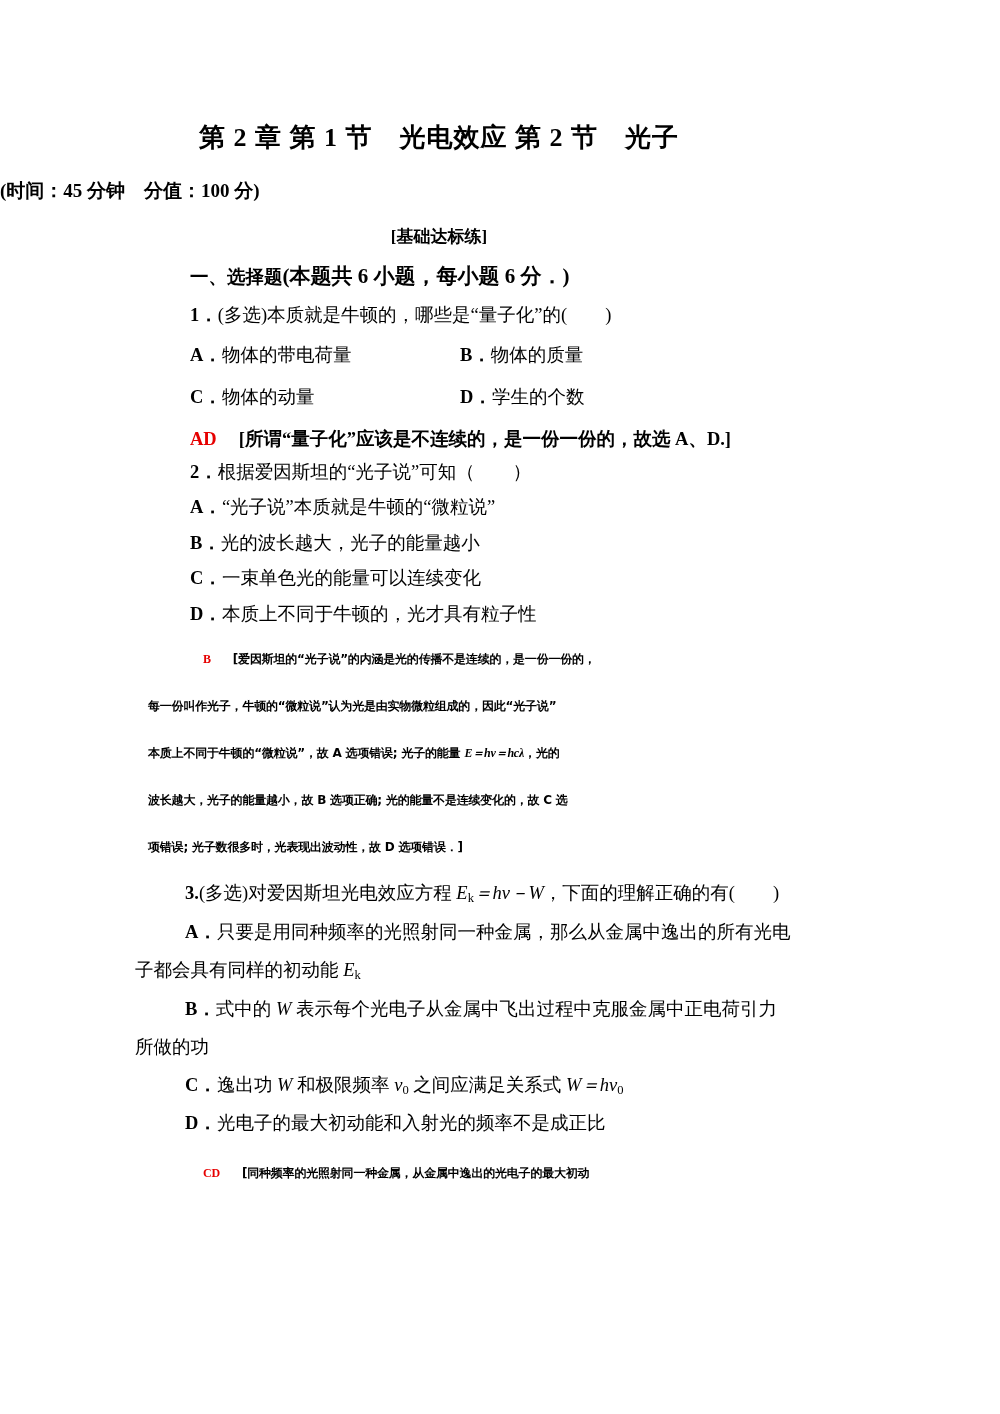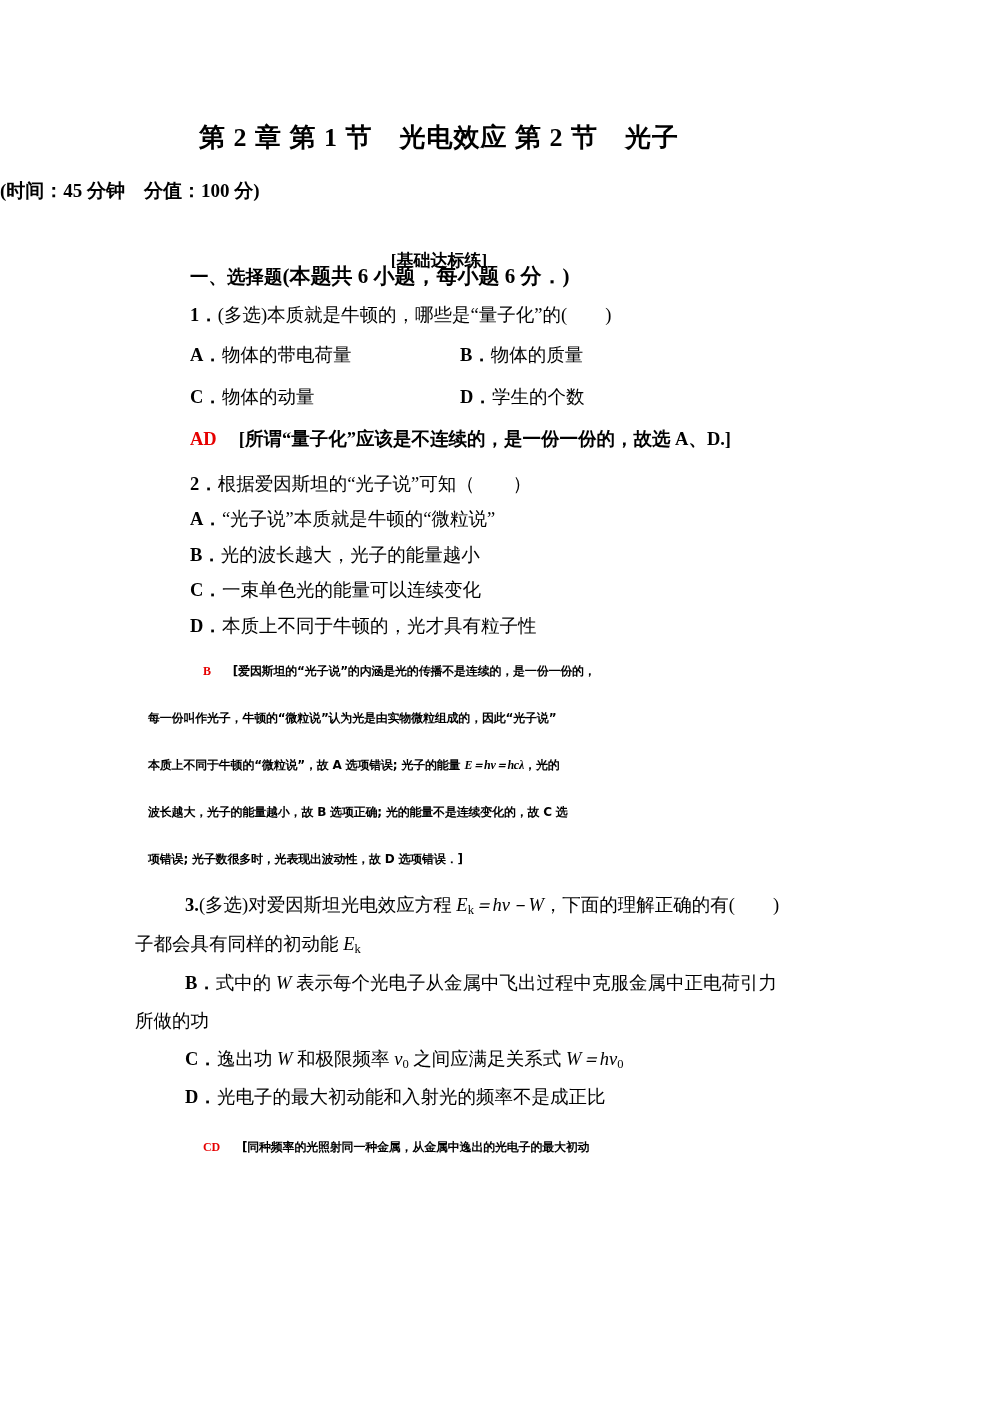"[基础达标练]" .section-tag { margin-top: 24px -> none }
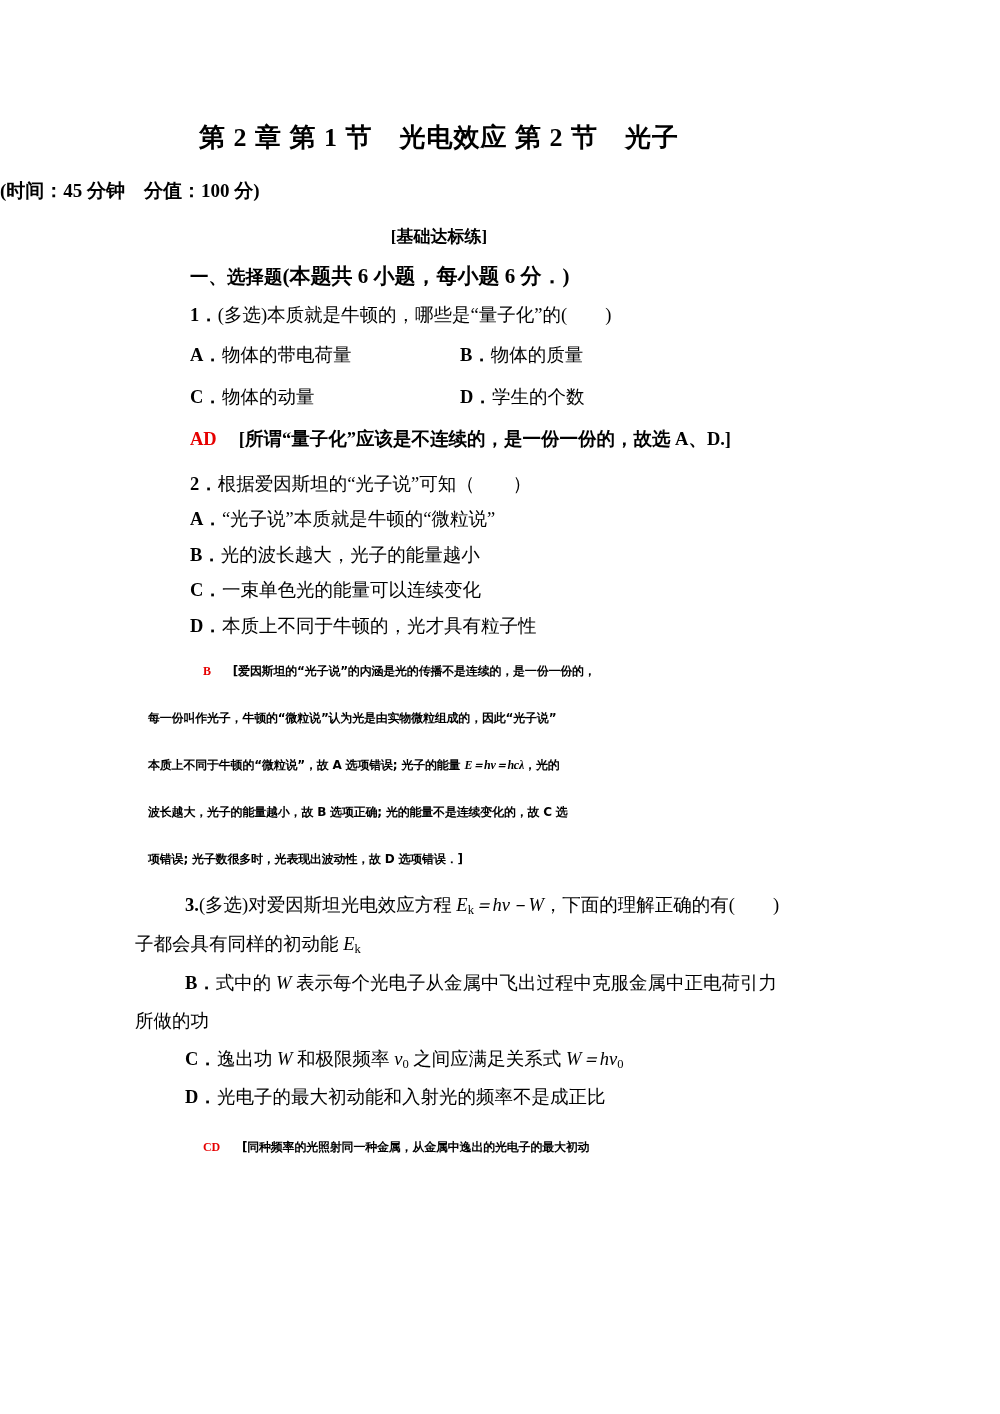"AD [所谓“量子化”应该是不连续的，是一份一份的，故选 A、D.]" div.answer-line { margin-bottom: 24px -> 12px }
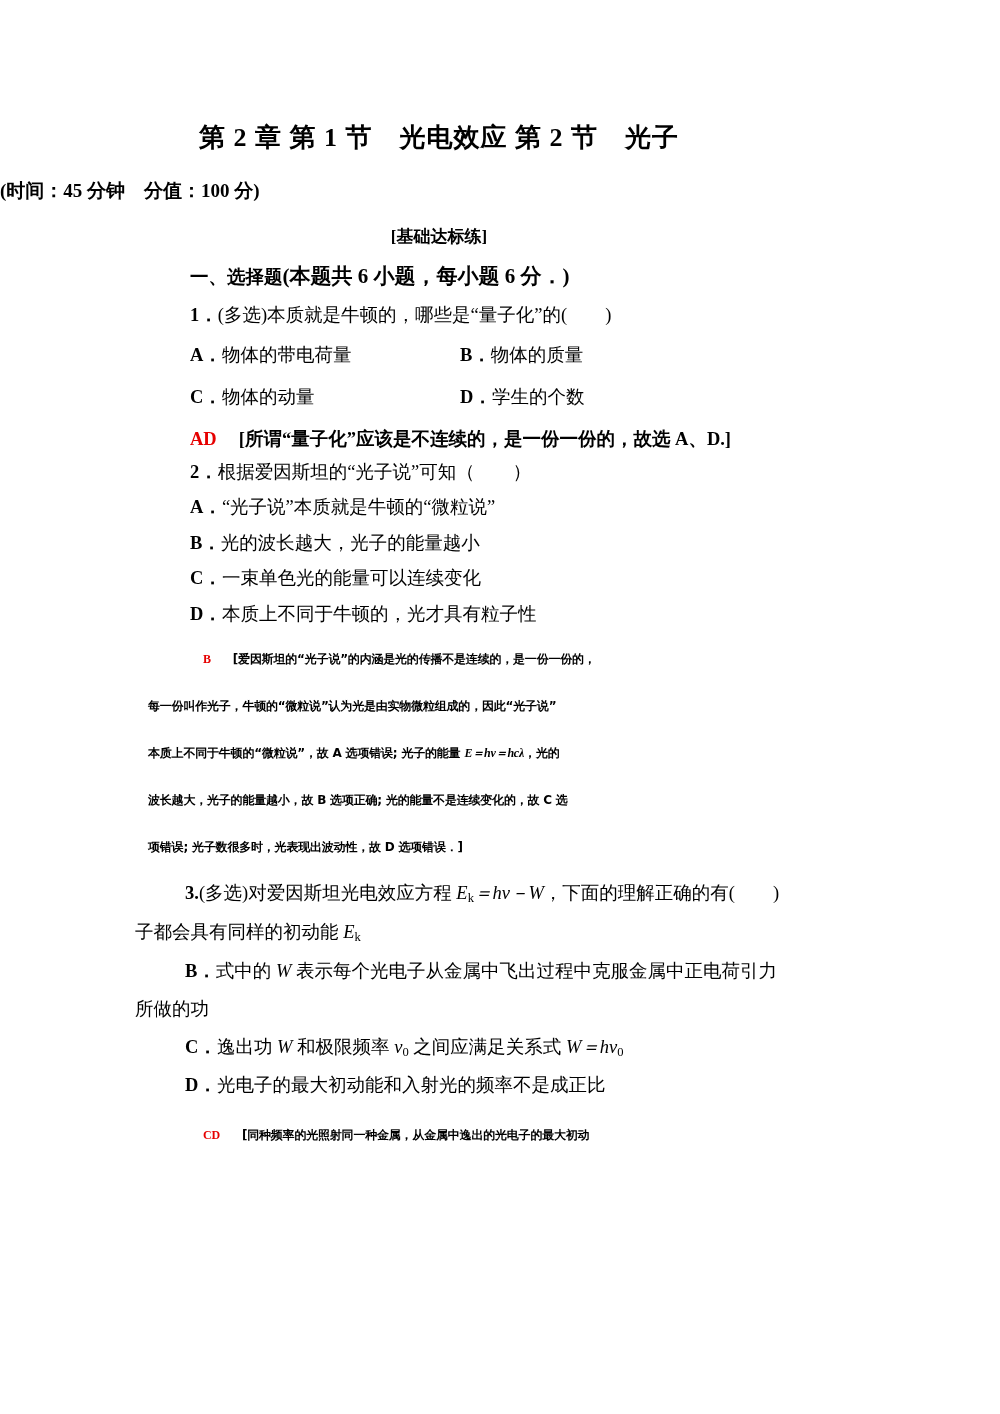"A．只要是用同种频率的光照射同一种金属，那么从金属中逸出的所有光电" div.q-line { html: none -> <div><span>A．</span><span>只要是用同种频率的光照射同一种金属，那么从金属中逸出的所有光电</span></div> }
